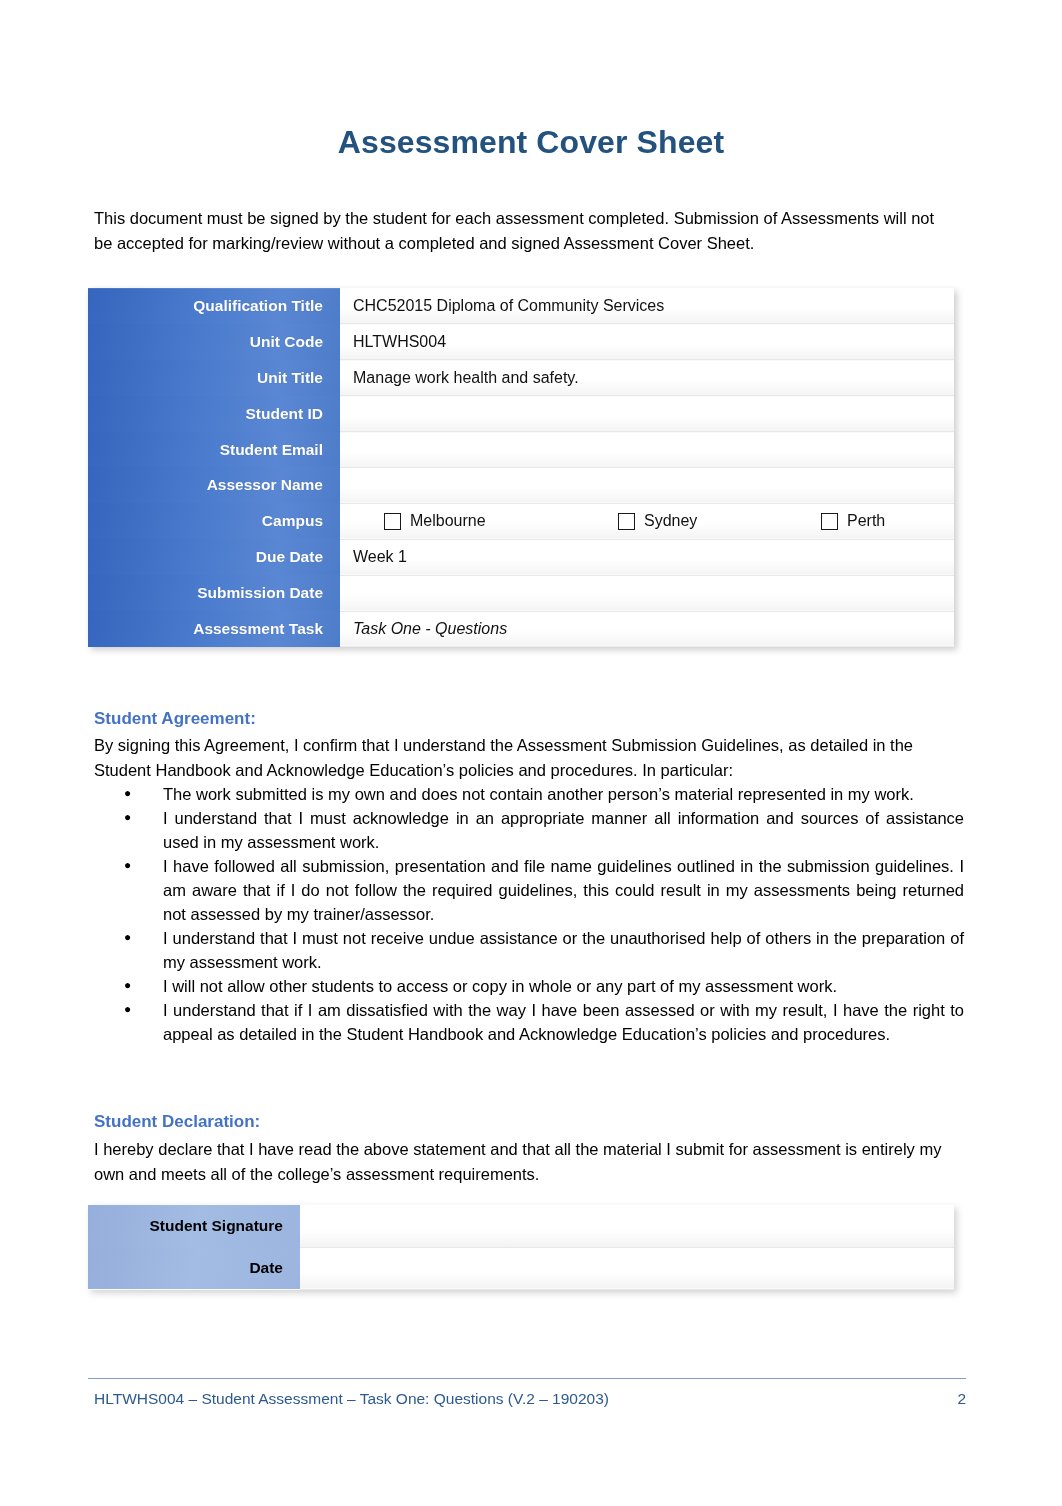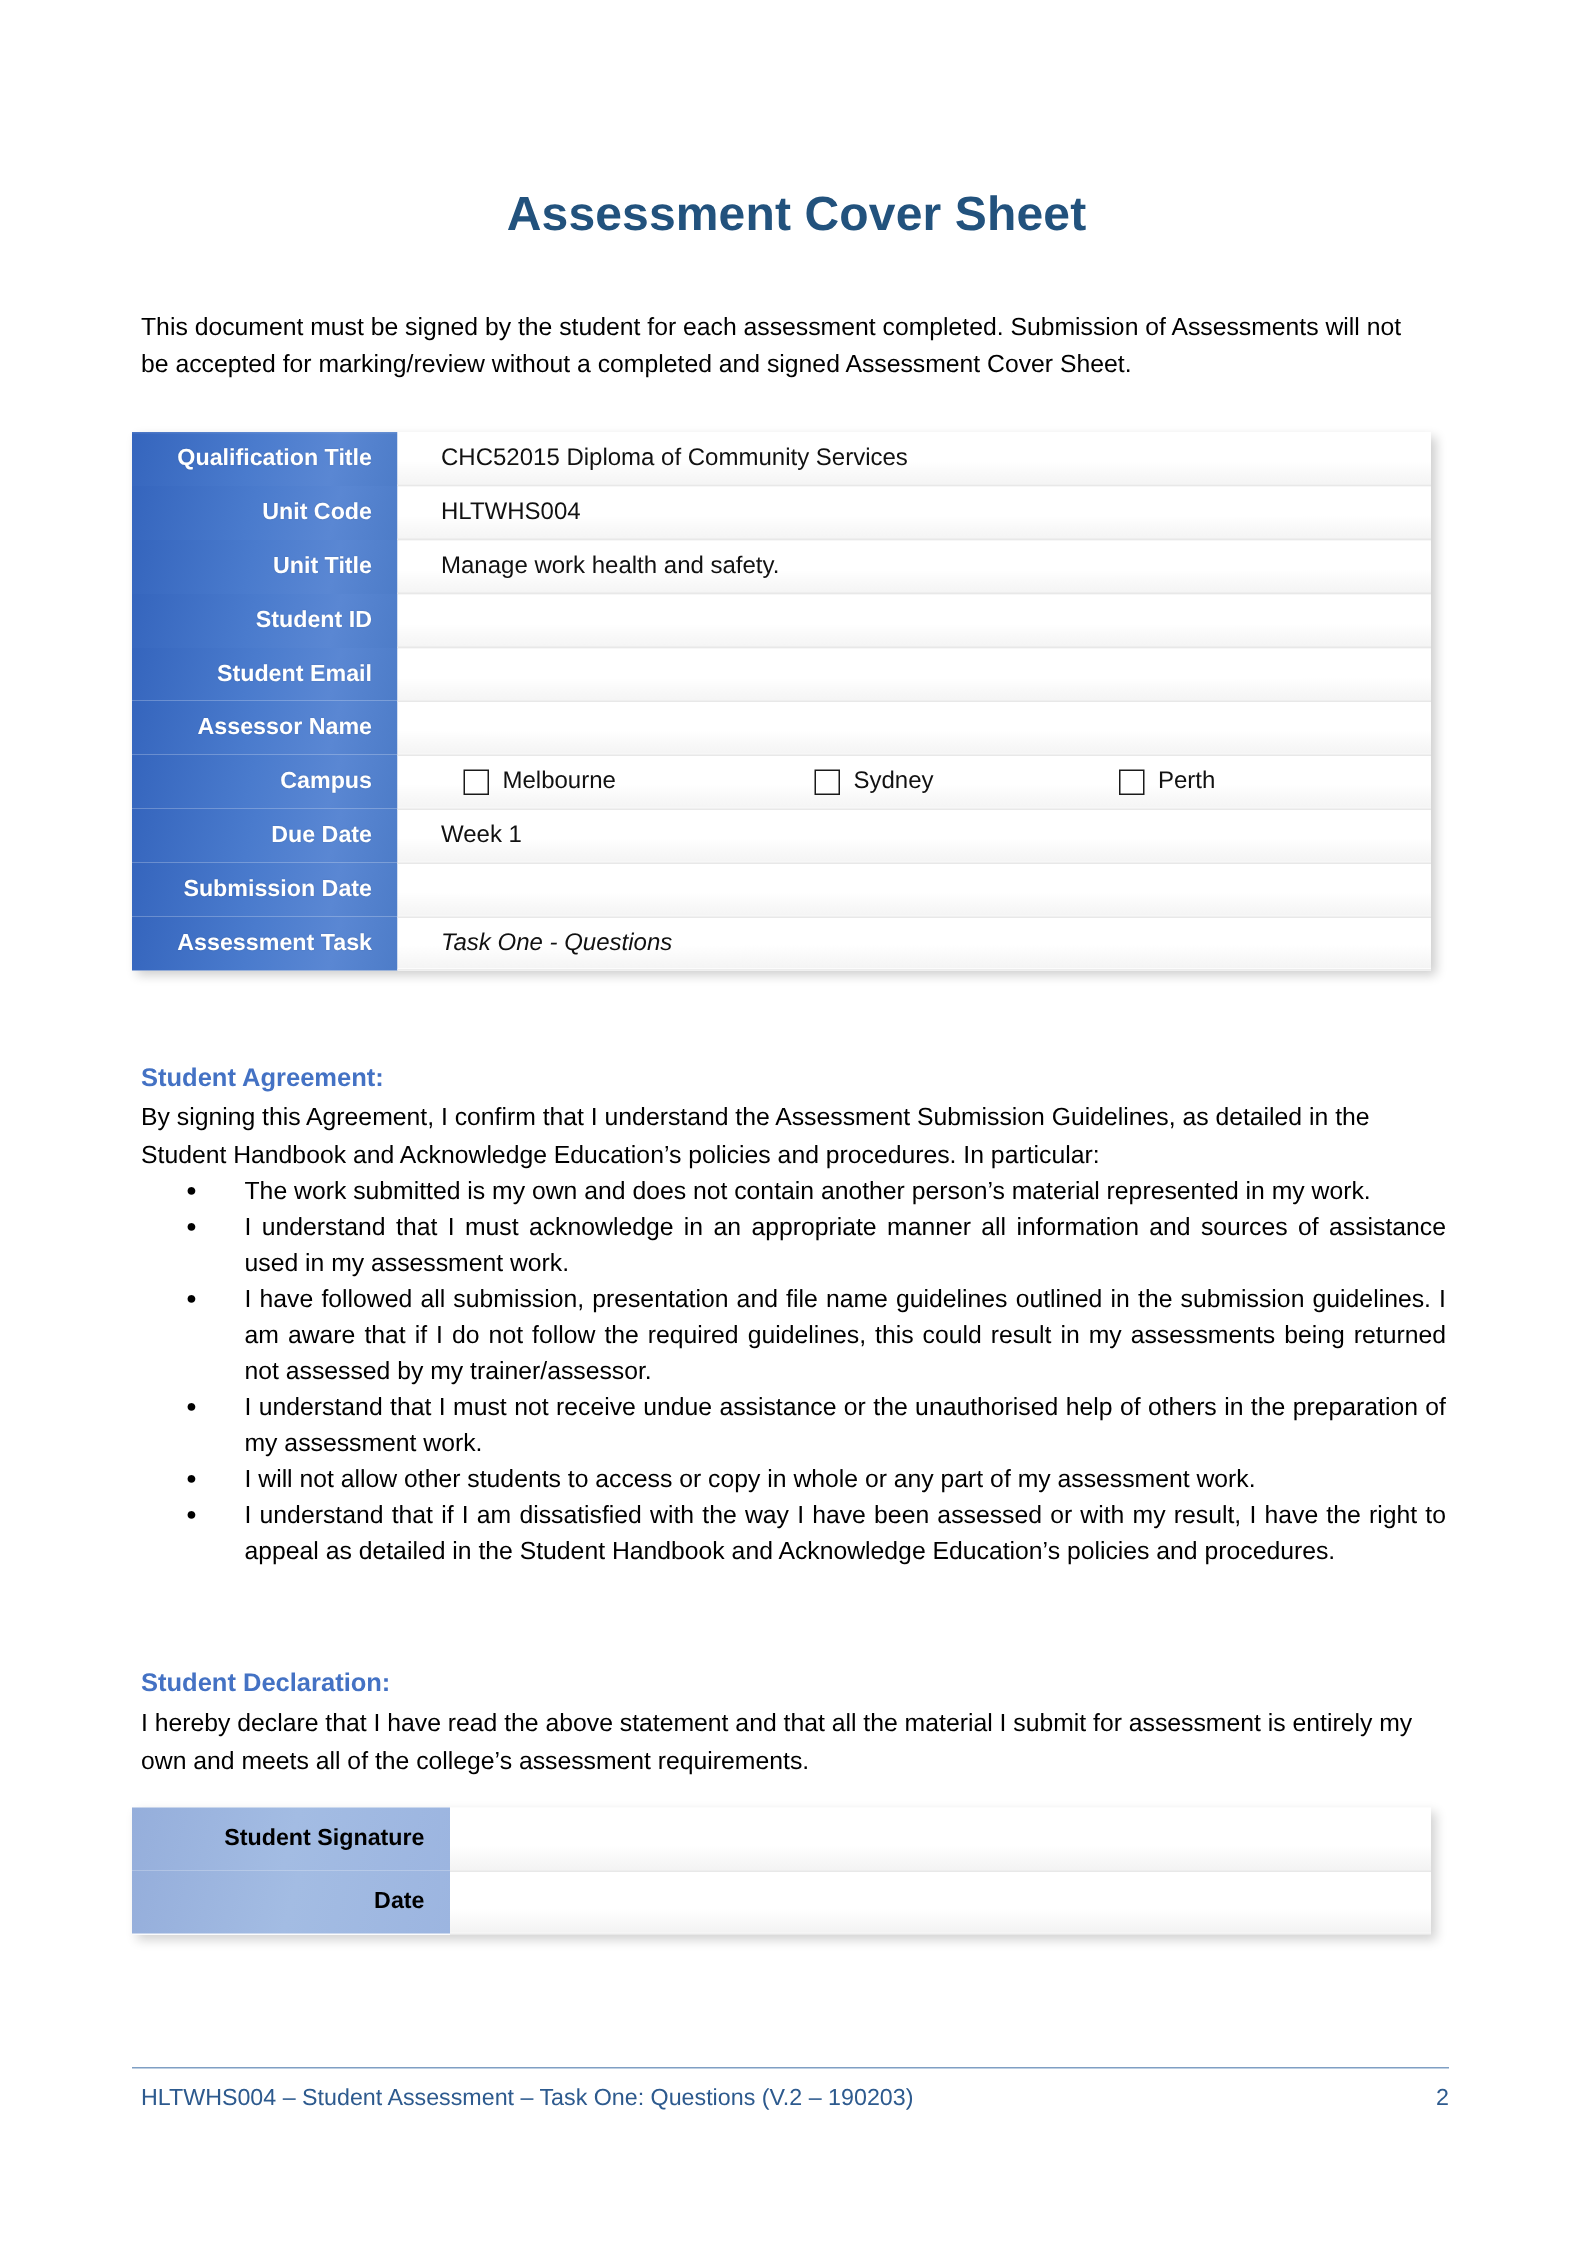"Qualification Title" .info-table td.lbl { width: 177px -> 252px }
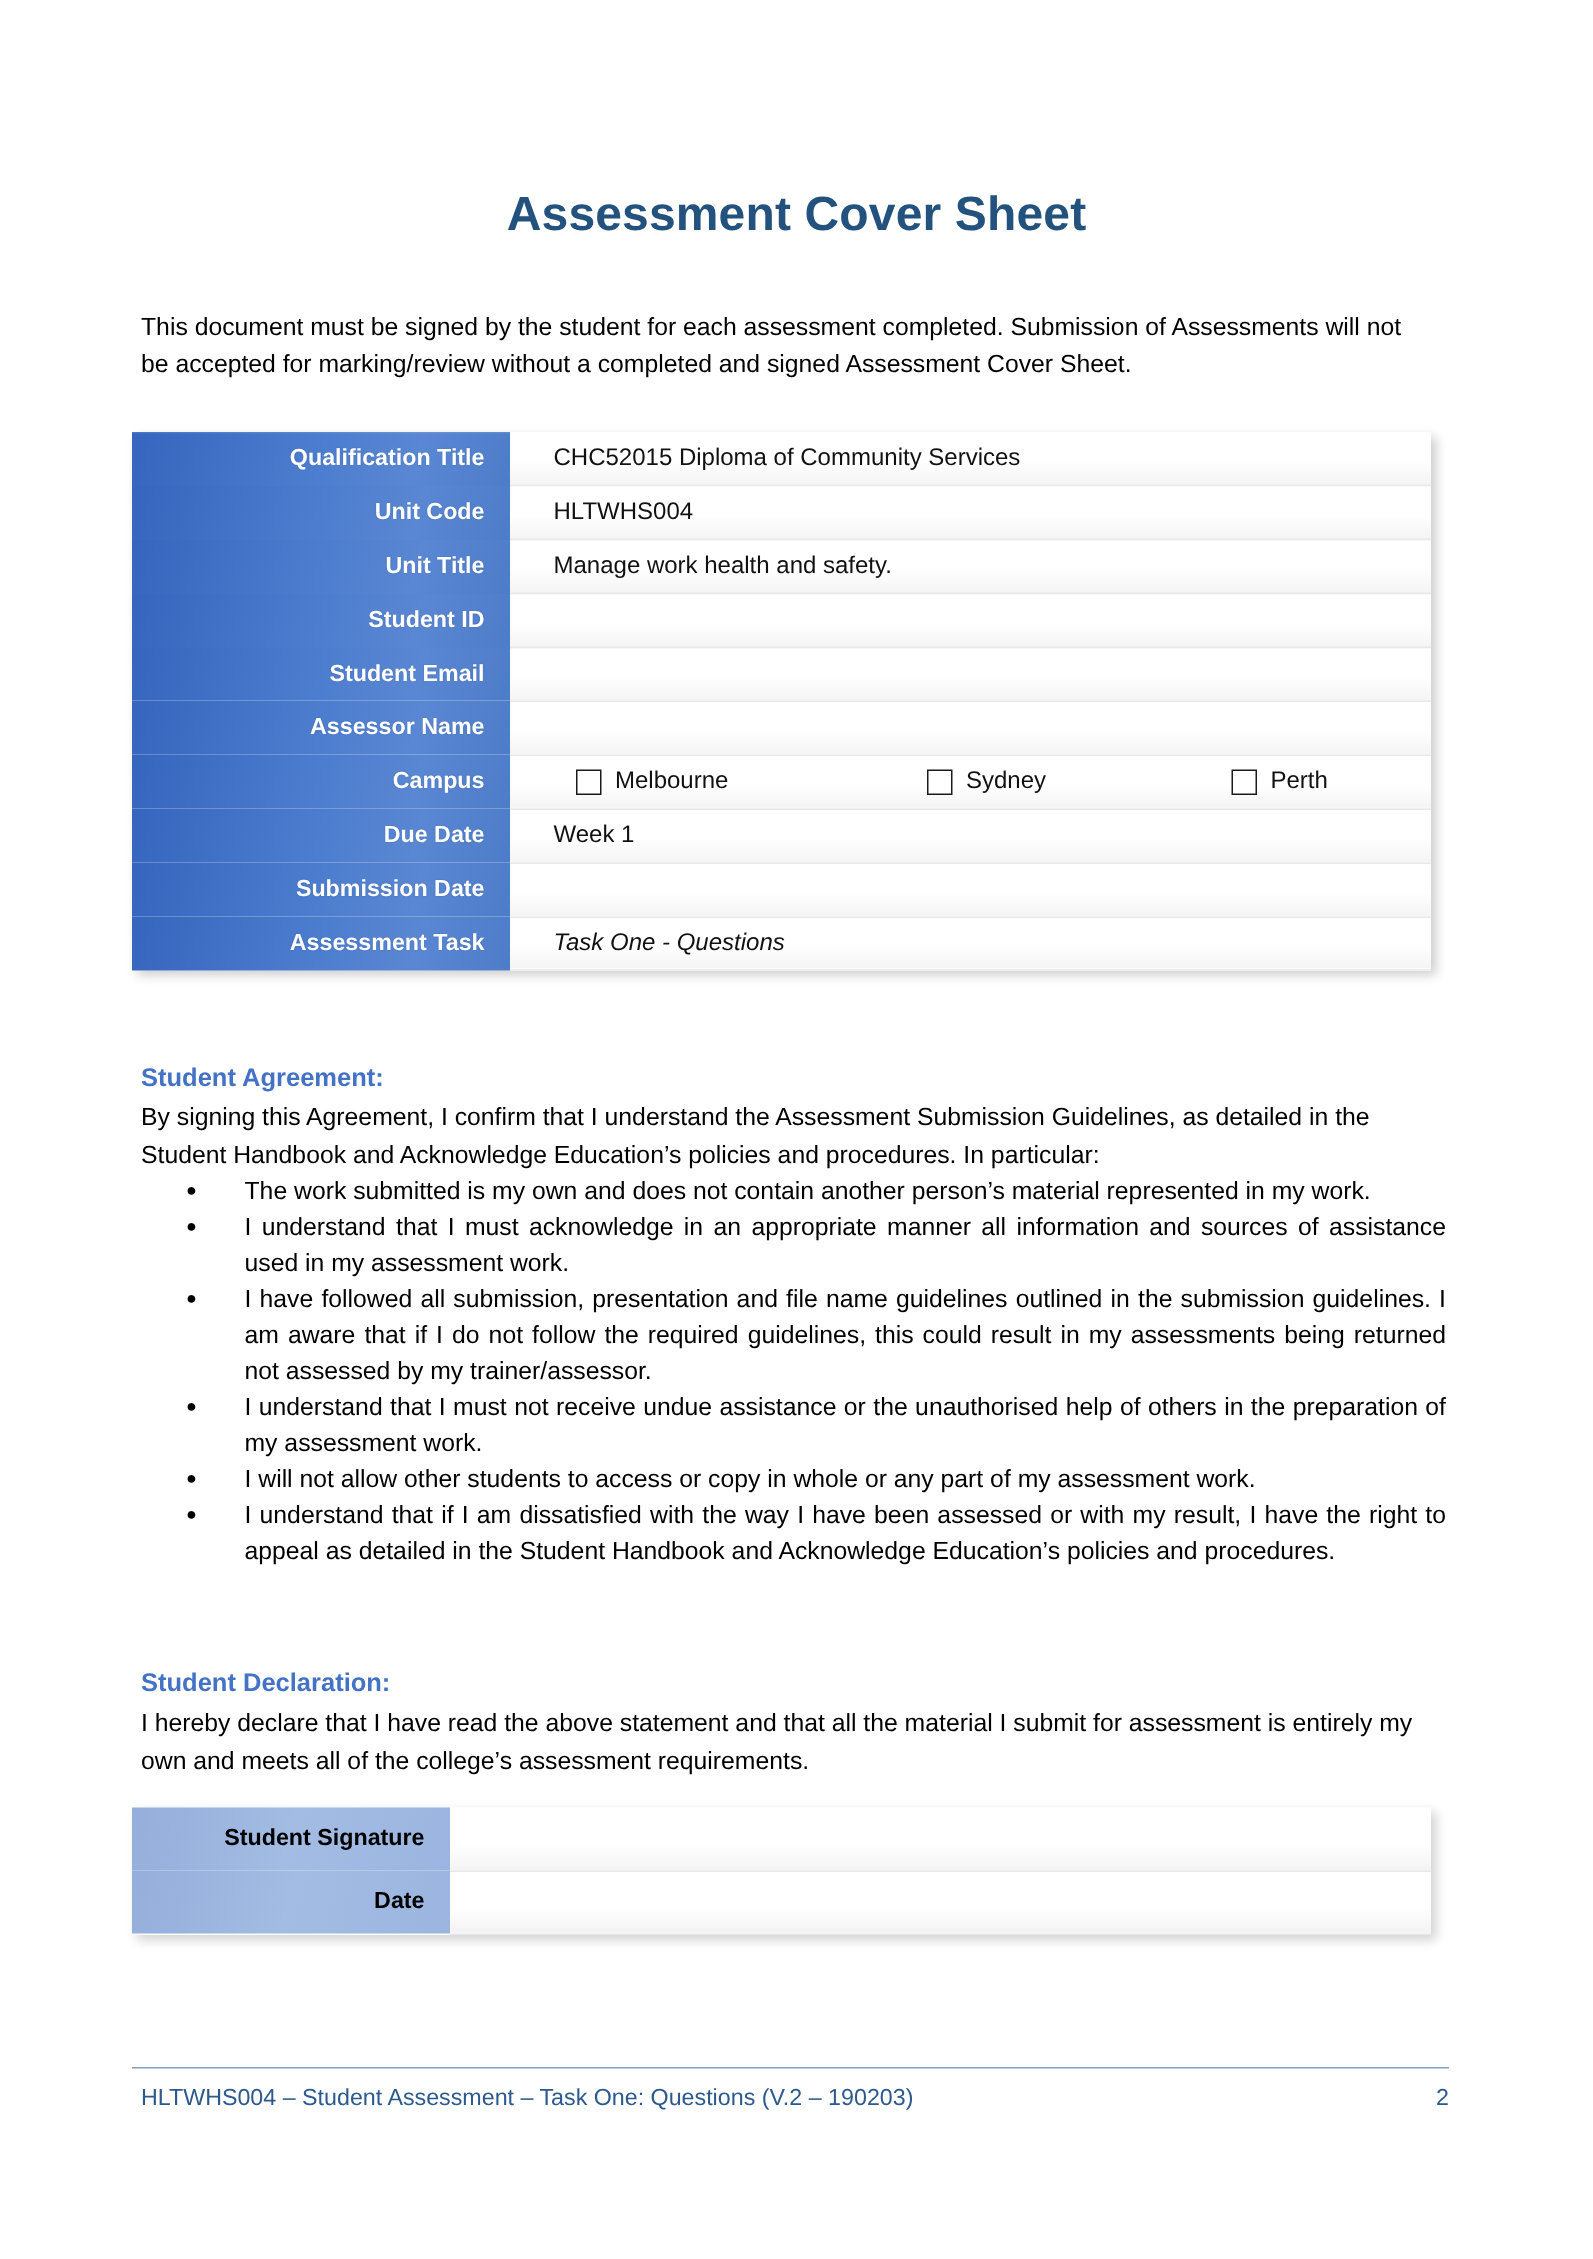"CHC52015 Diploma of Community Services" .info-table td.val { padding-left: 29px -> 13px }
